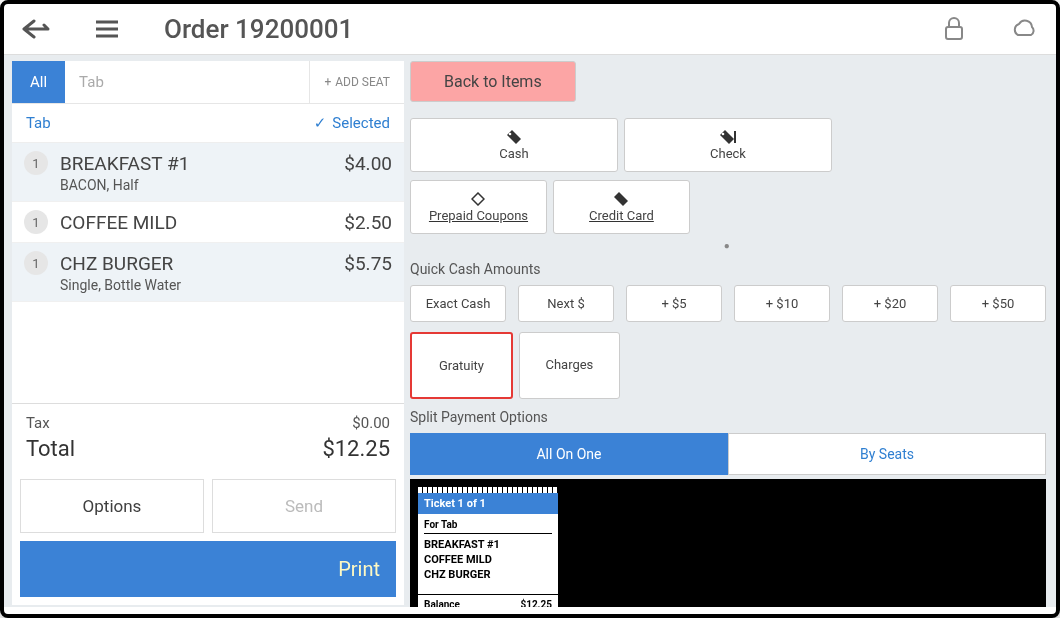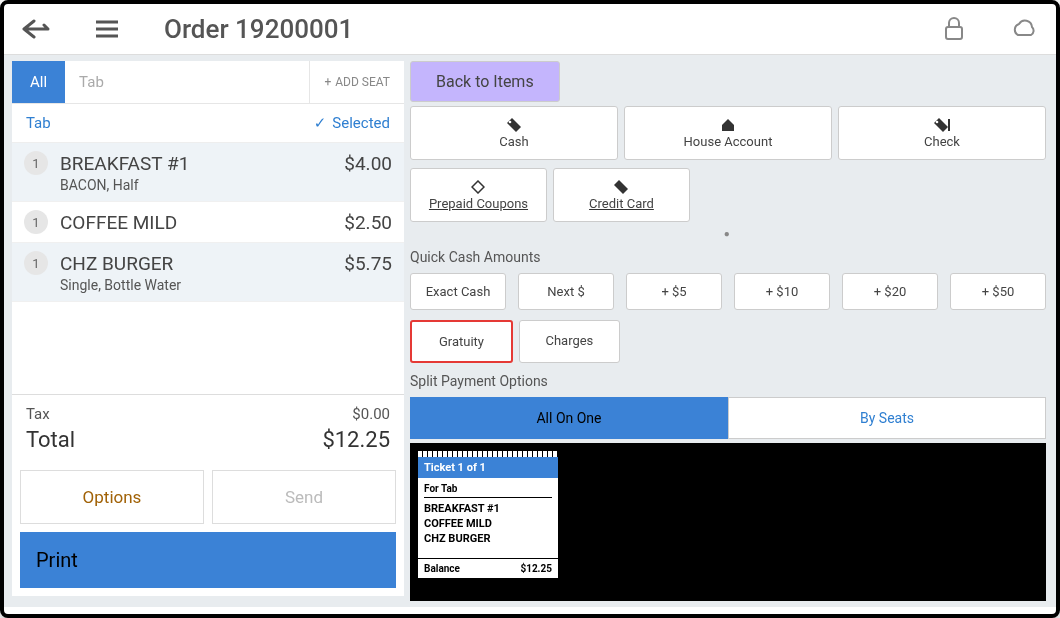"All" .left { margin: 6px 0 11px 8px -> 6px 0 2px 8px }
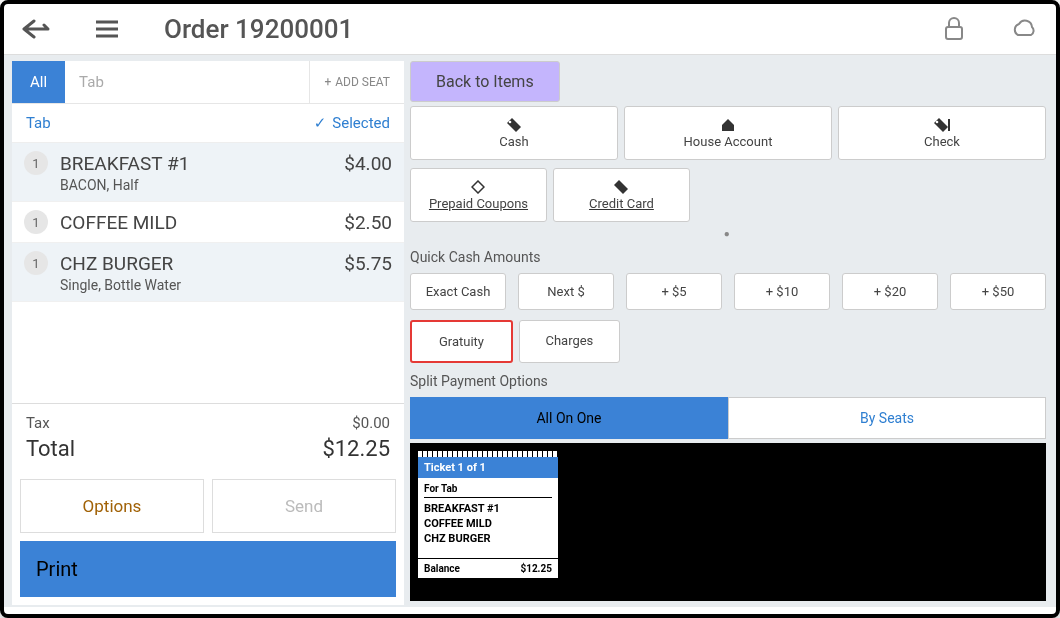"Back to Items" .back-items { background: #c4b5fd -> #fca5a5; padding: 10px 25px -> 10px 33px }
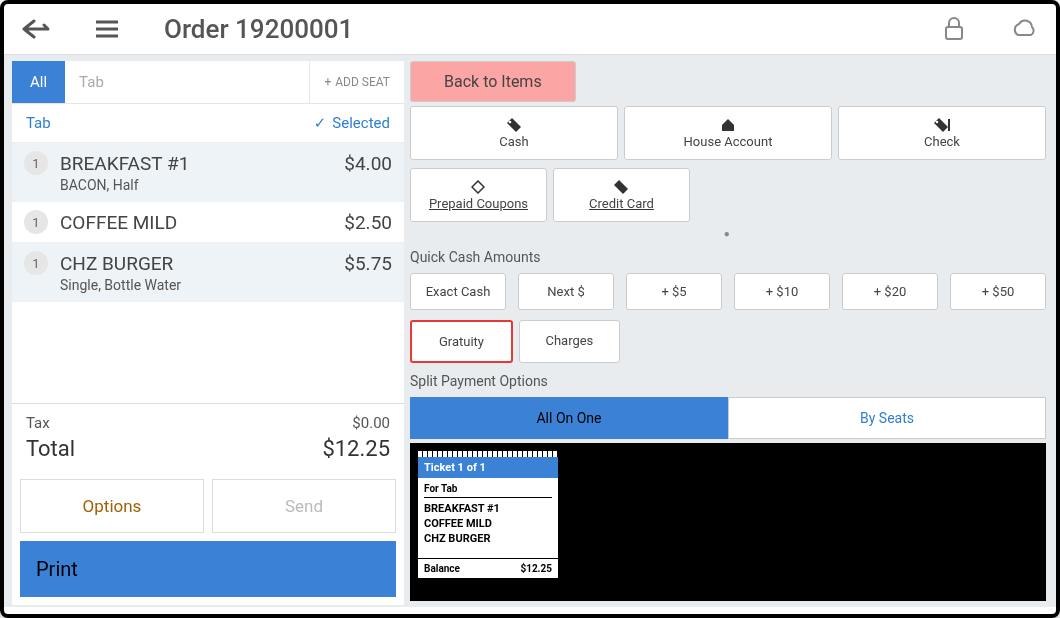"Cash" .pay-grid { margin-top: 0 -> 12px }
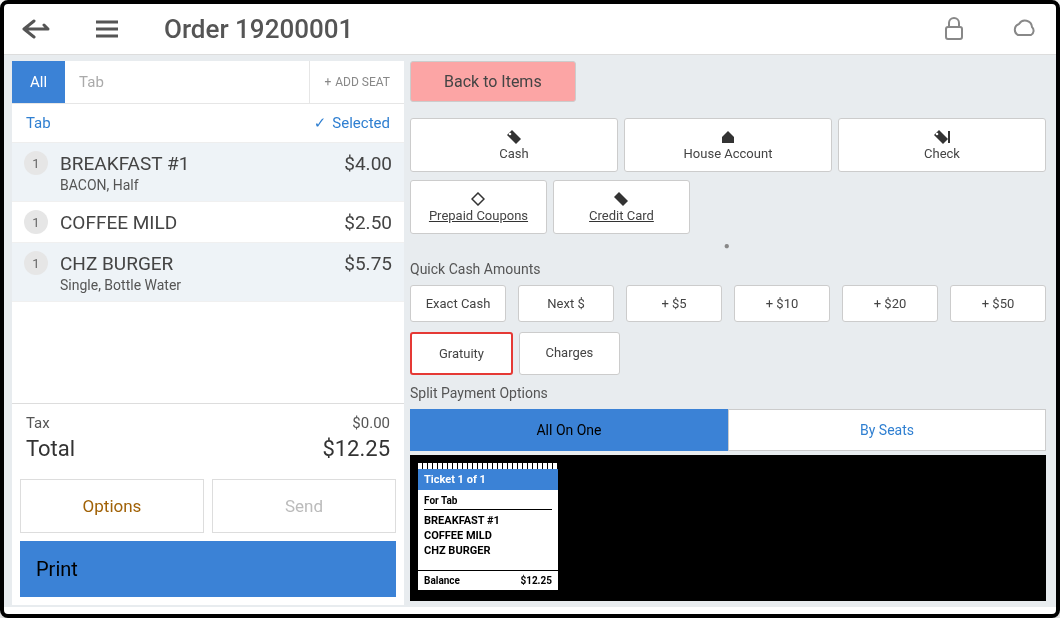"House Account" div.pay-btn { html: <div> <span> <svg> <path></path> </svg> </span> <span>House Account</span> </div> -> none }
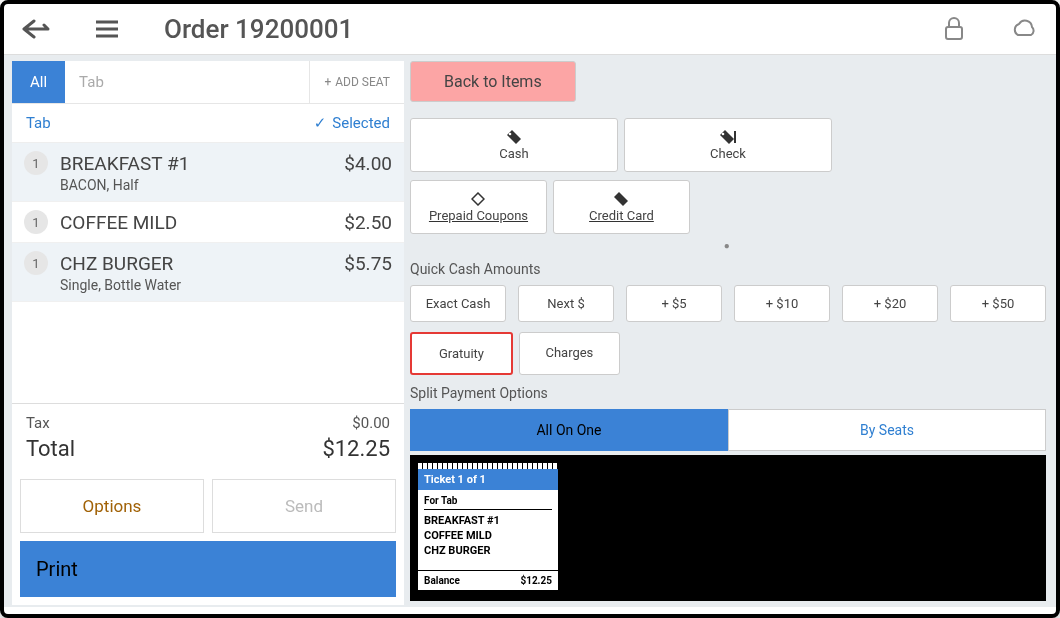"Gratuity" .gc-btn { padding: 12px 0 -> 24px 0 }
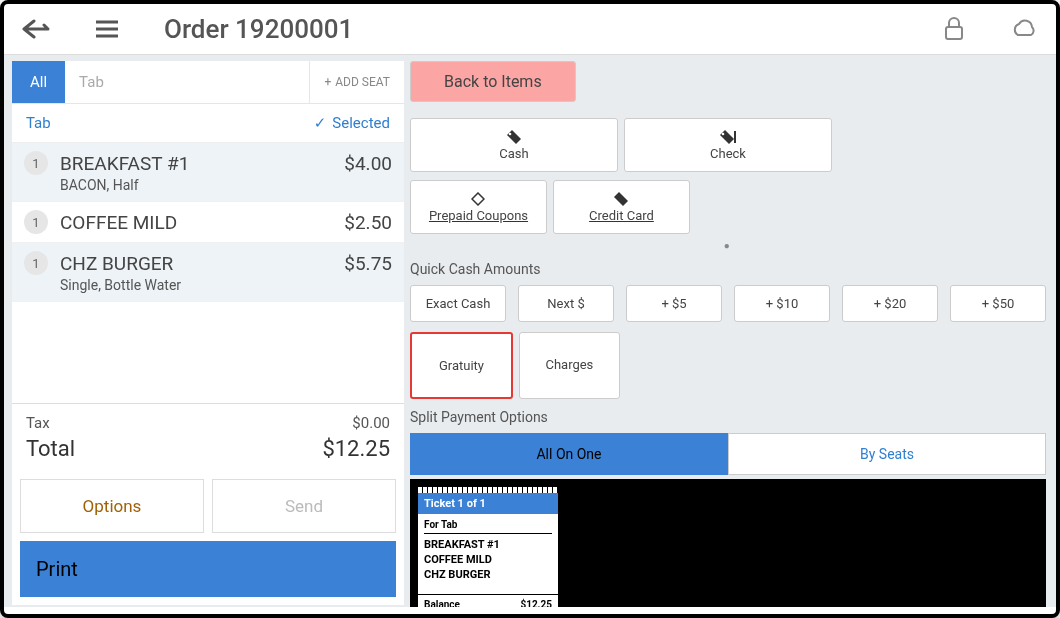"All On One" .split-btn.active { color: #000000 -> #ffffff }
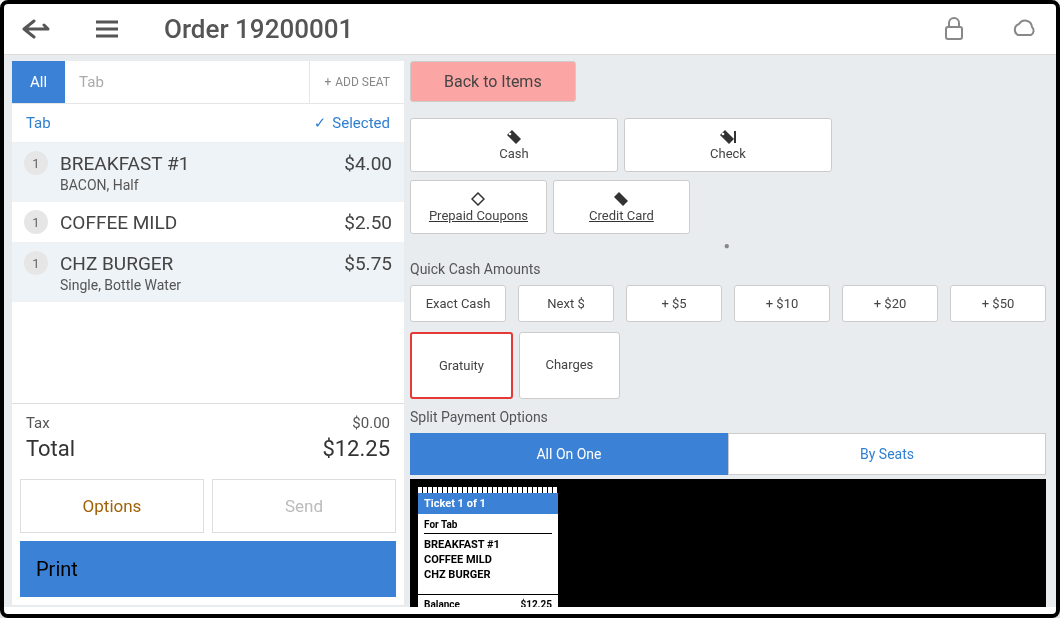"Options" .abtn { color: #a16207 -> #404040 }
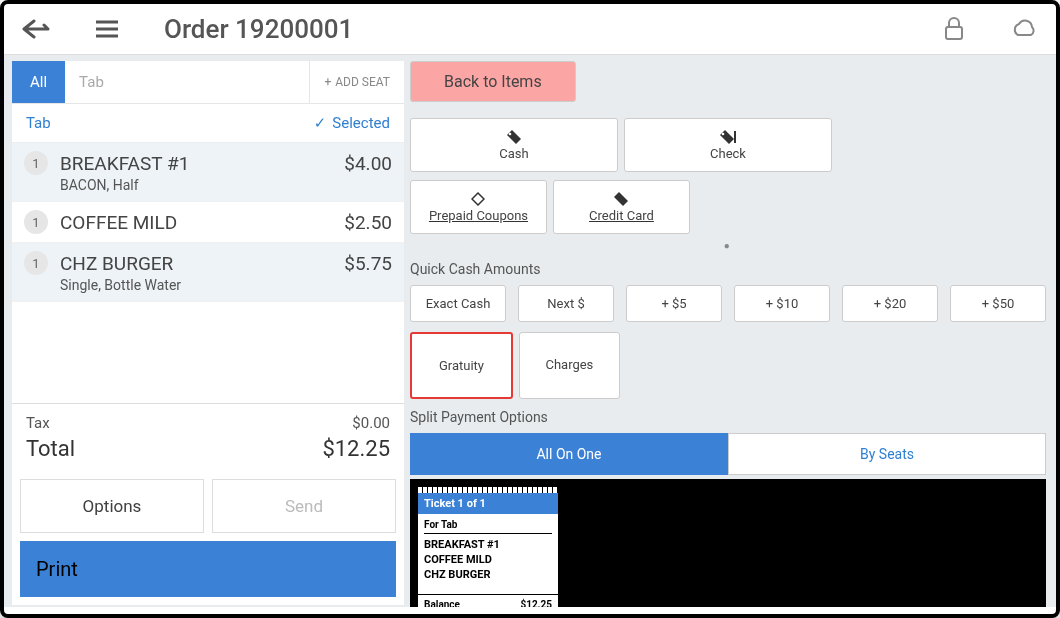"Print" .print { color: #000000 -> #fef9c3; text-align: left -> right }
